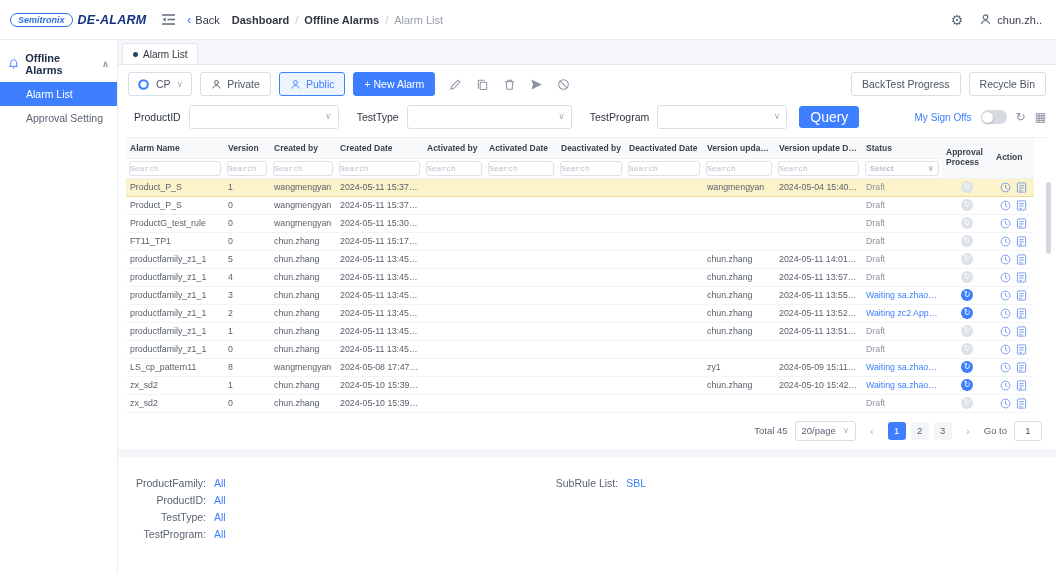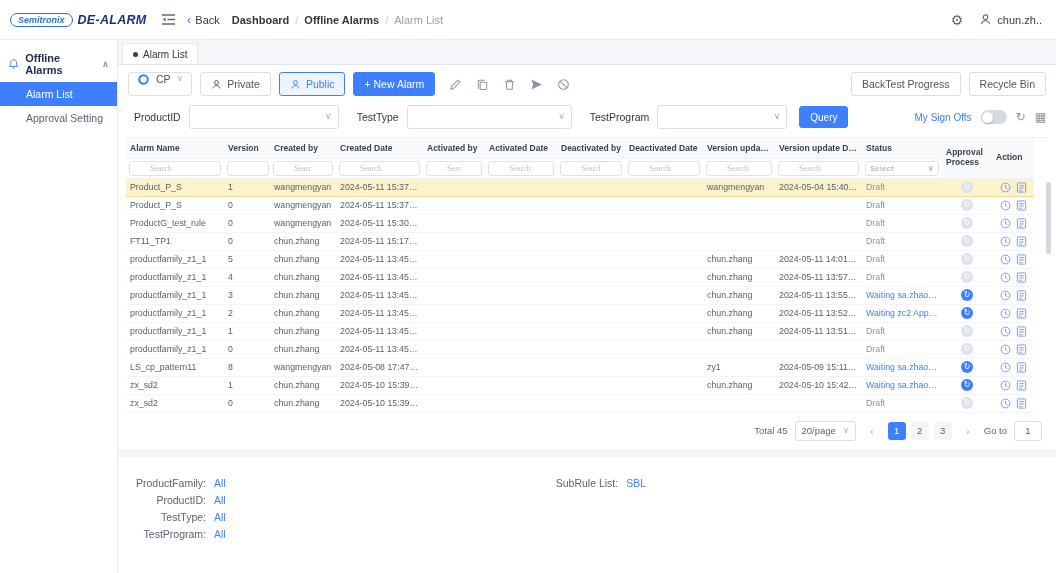"CP" .sel { align-items: none -> center }
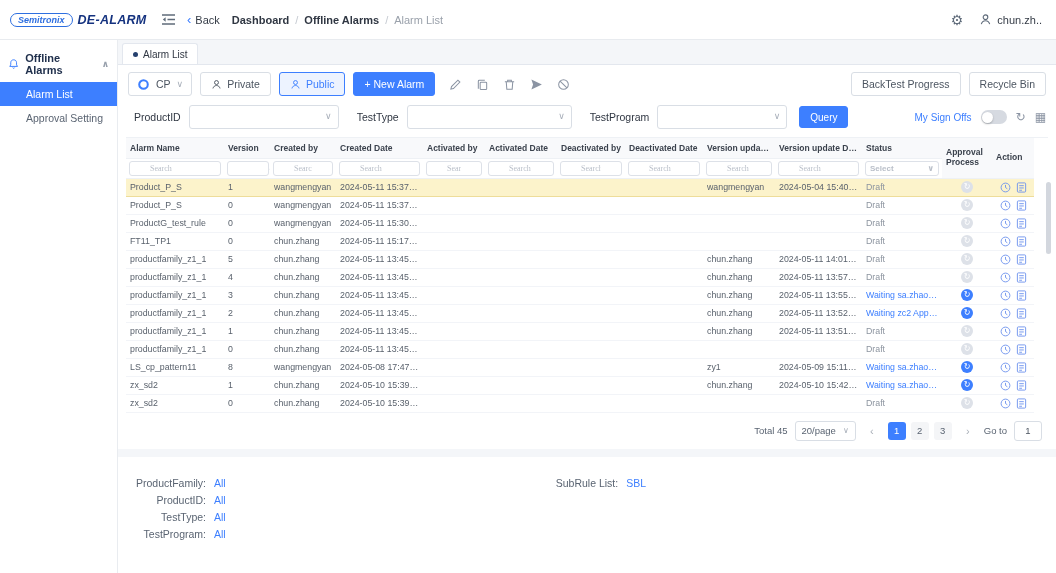"Query" button.btn { font-size: 10px -> 14px }
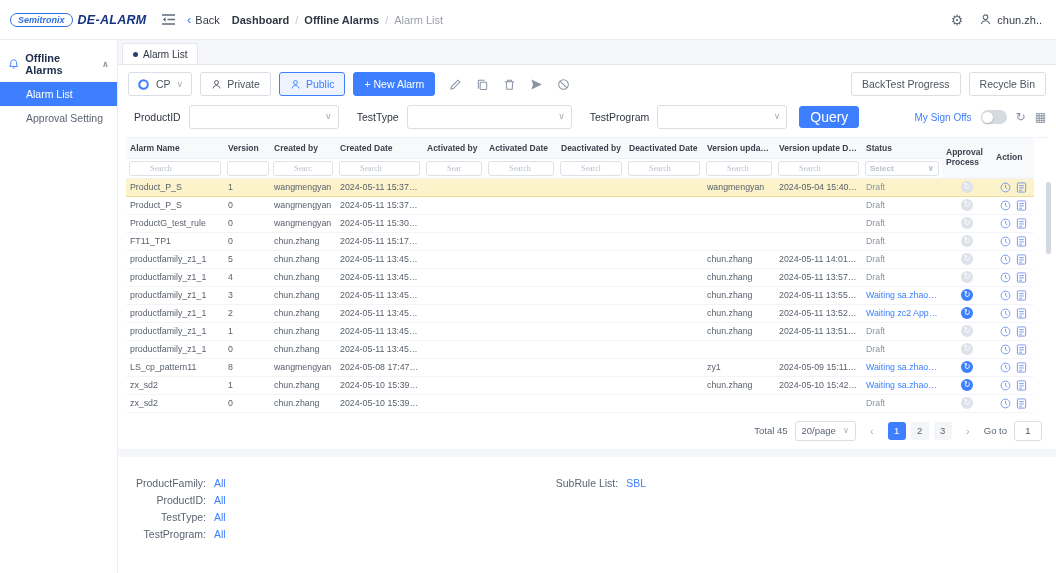"Search" .search-inp { font-family: Liberation Serif, serif -> Liberation Mono, monospace; padding: 0 20px -> 0 0 }
